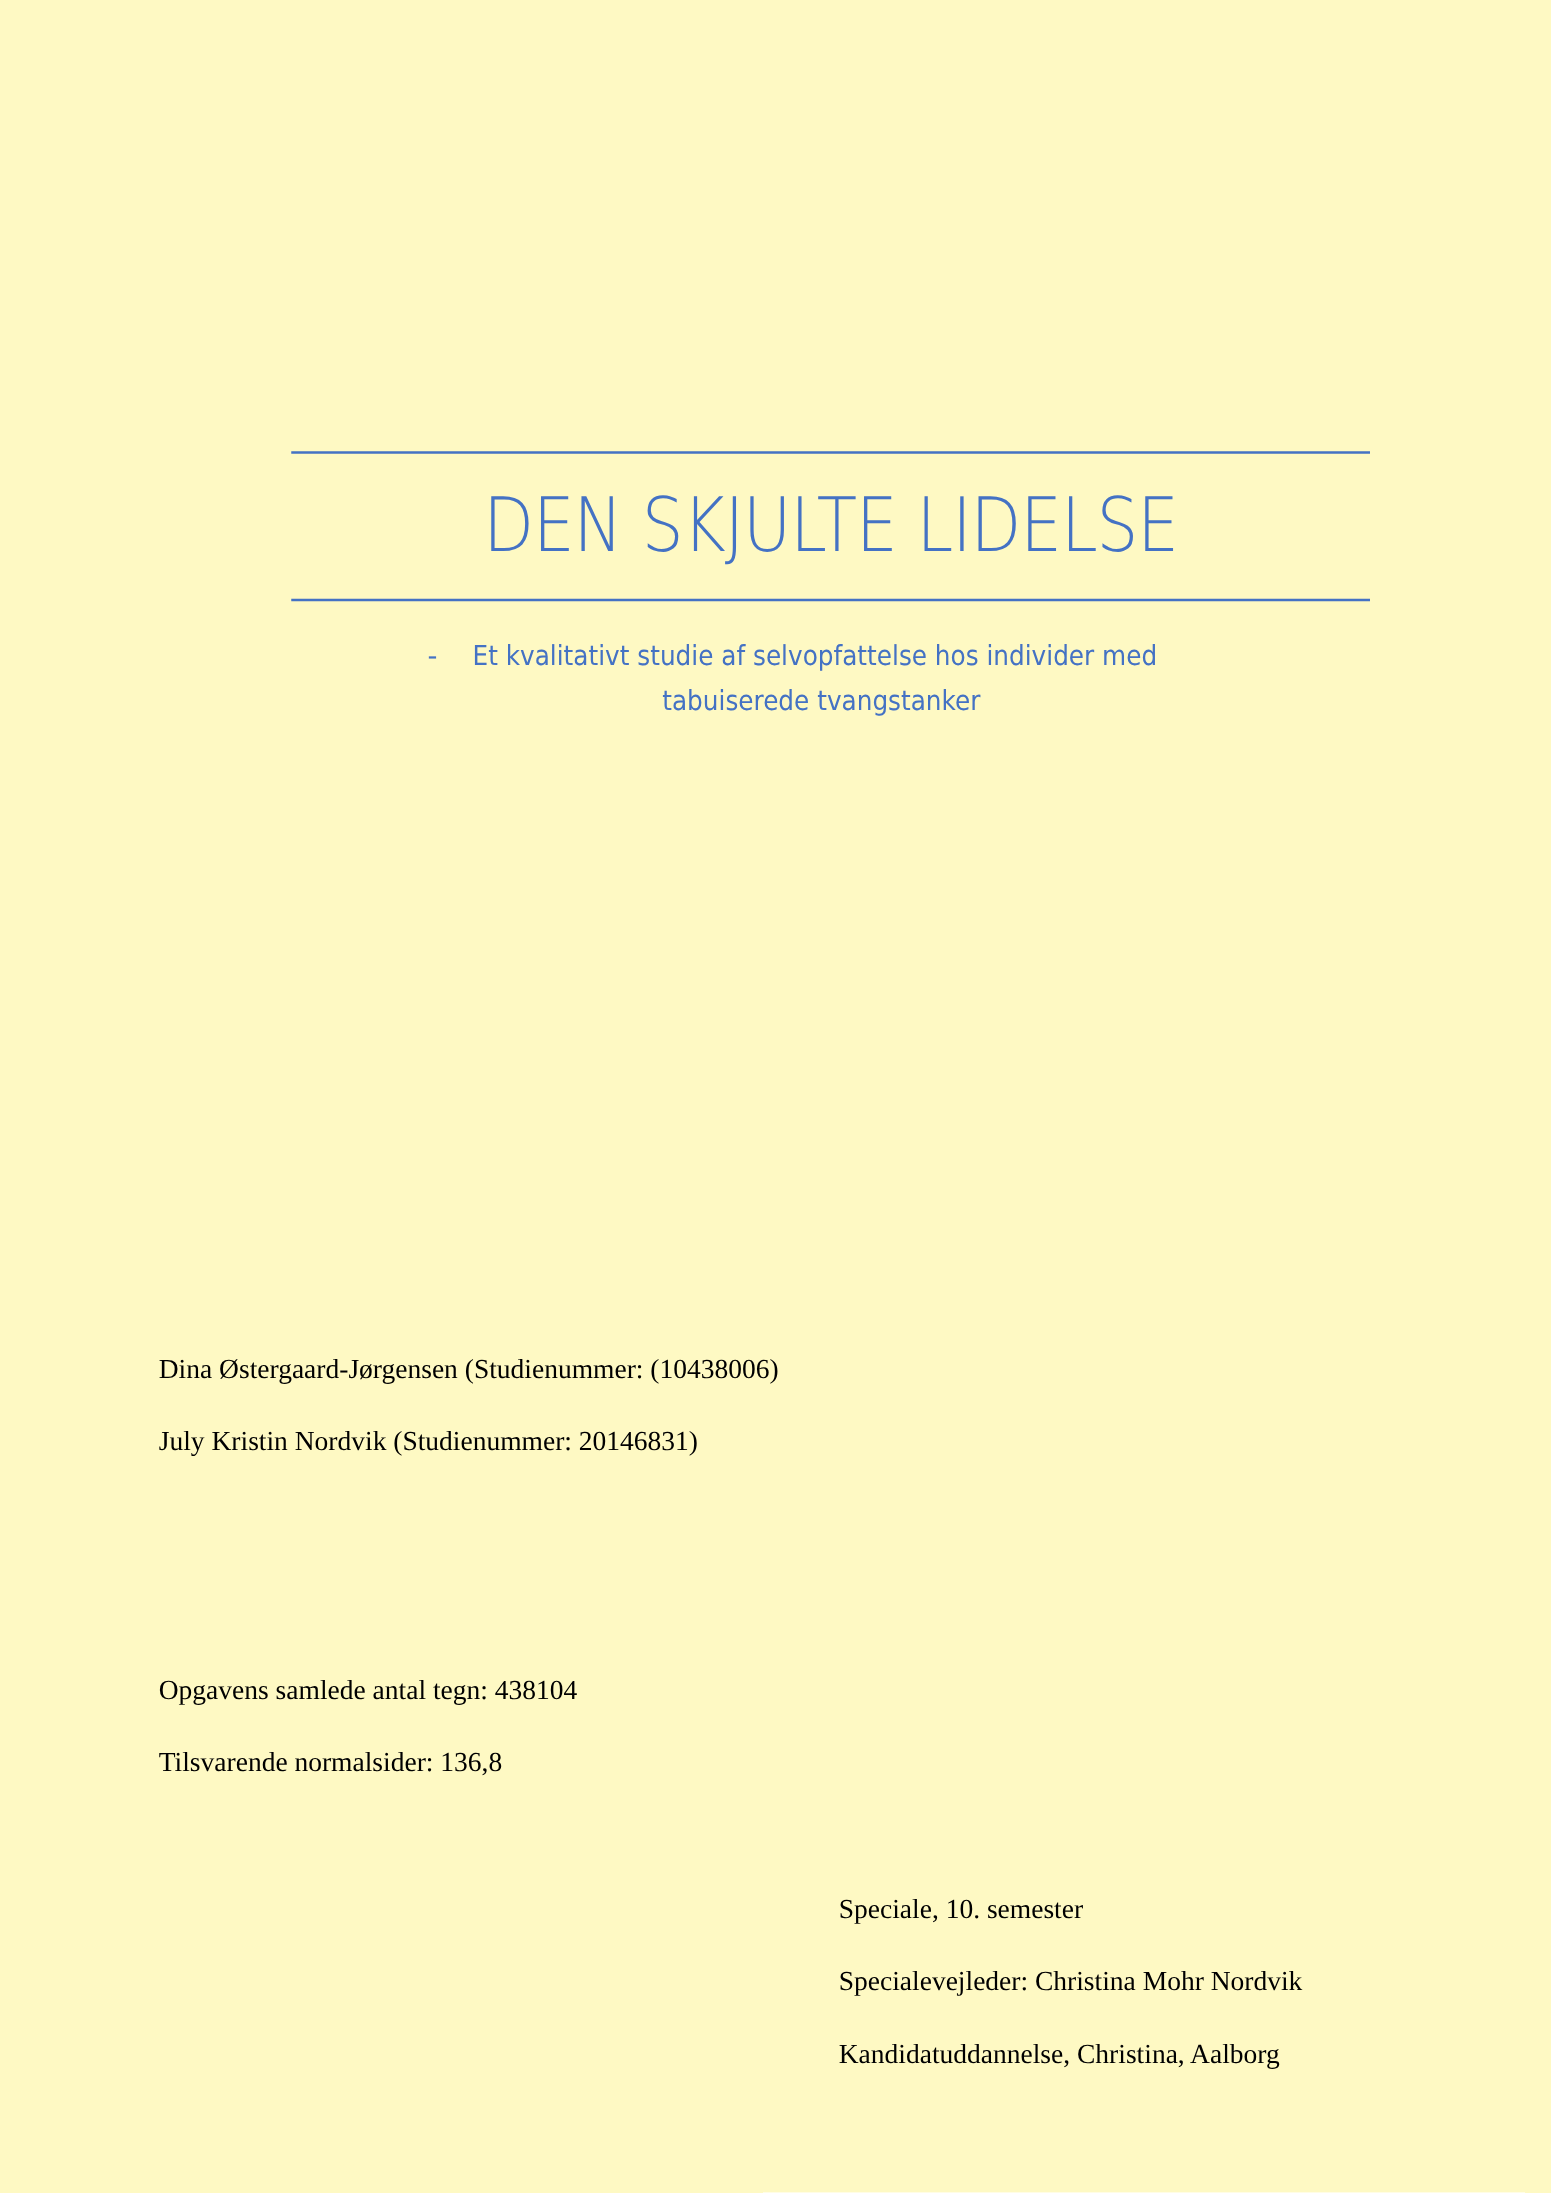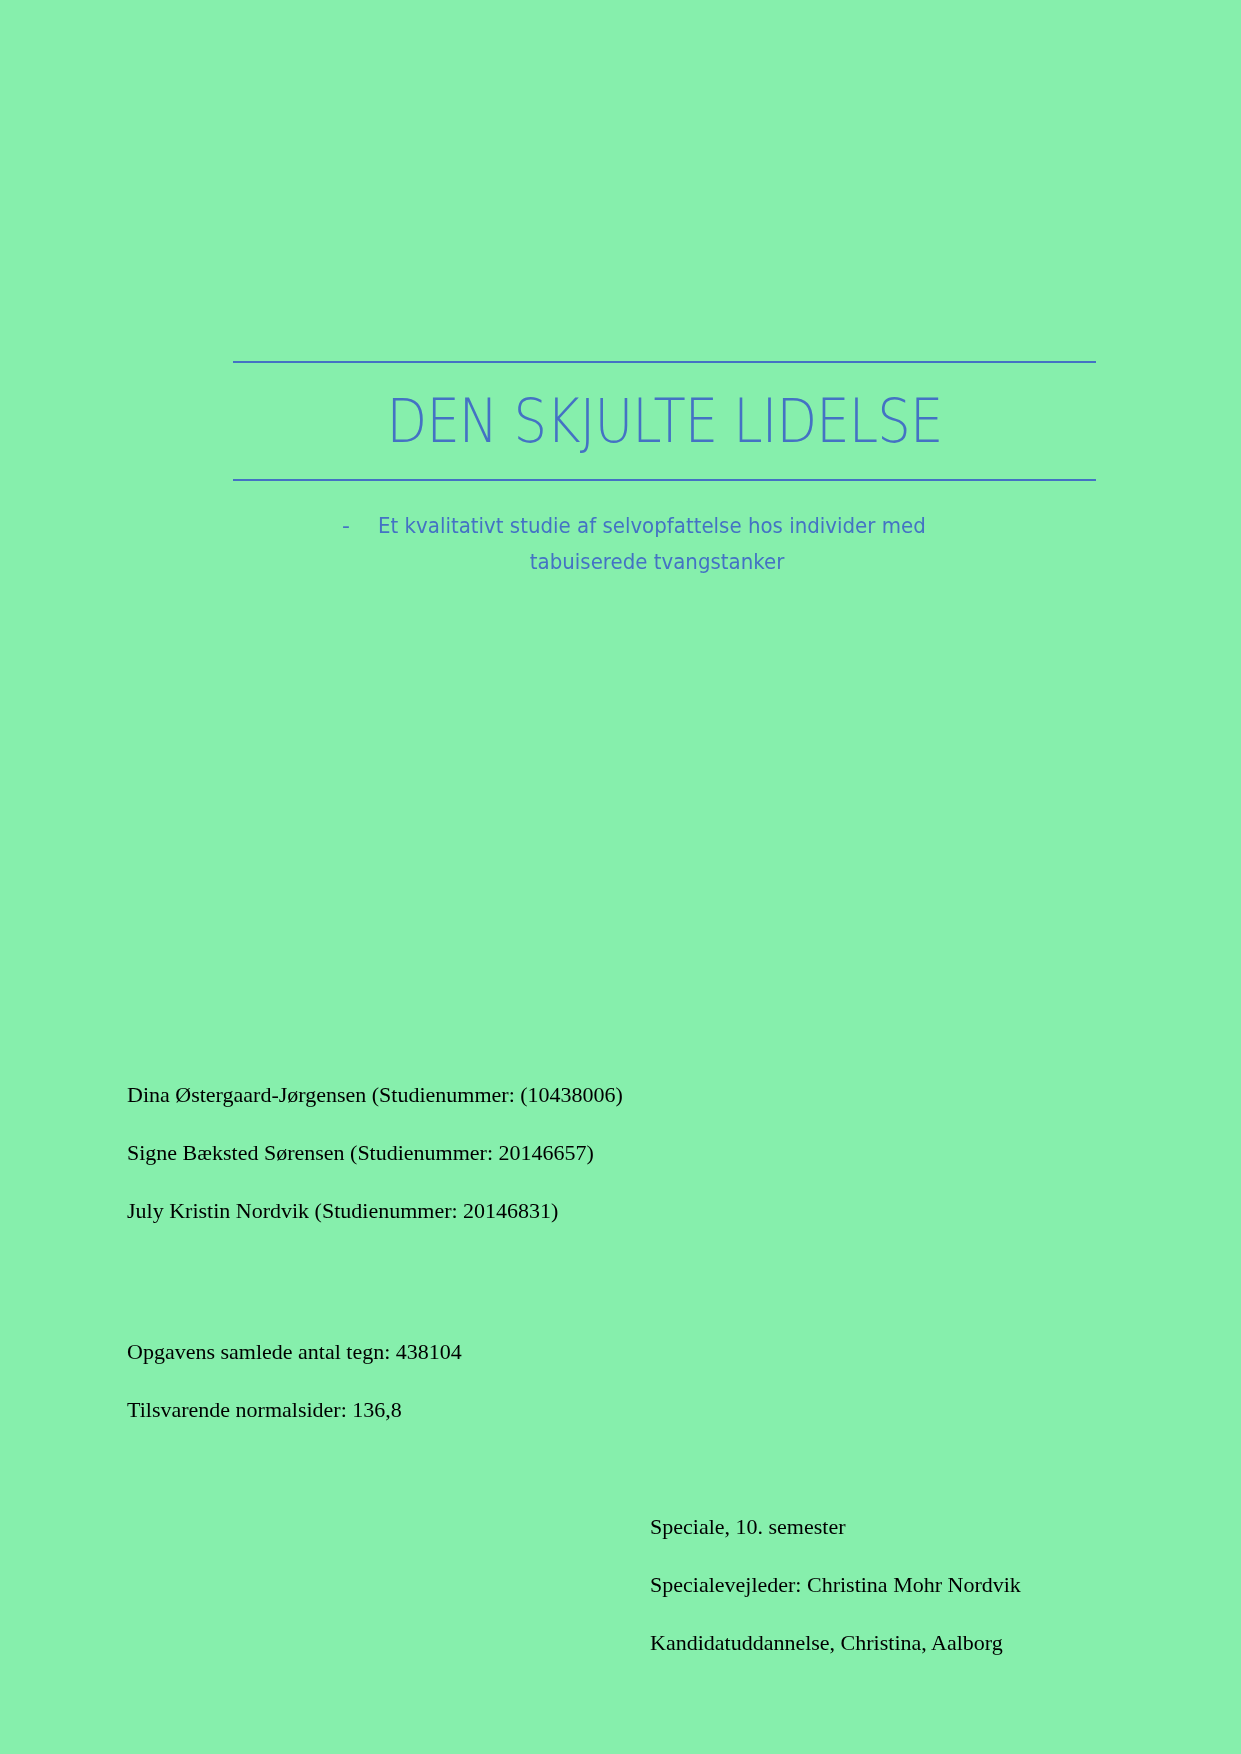"DEN SKJULTE LIDELSE" .page { background: #86efac -> #fef9c3 }
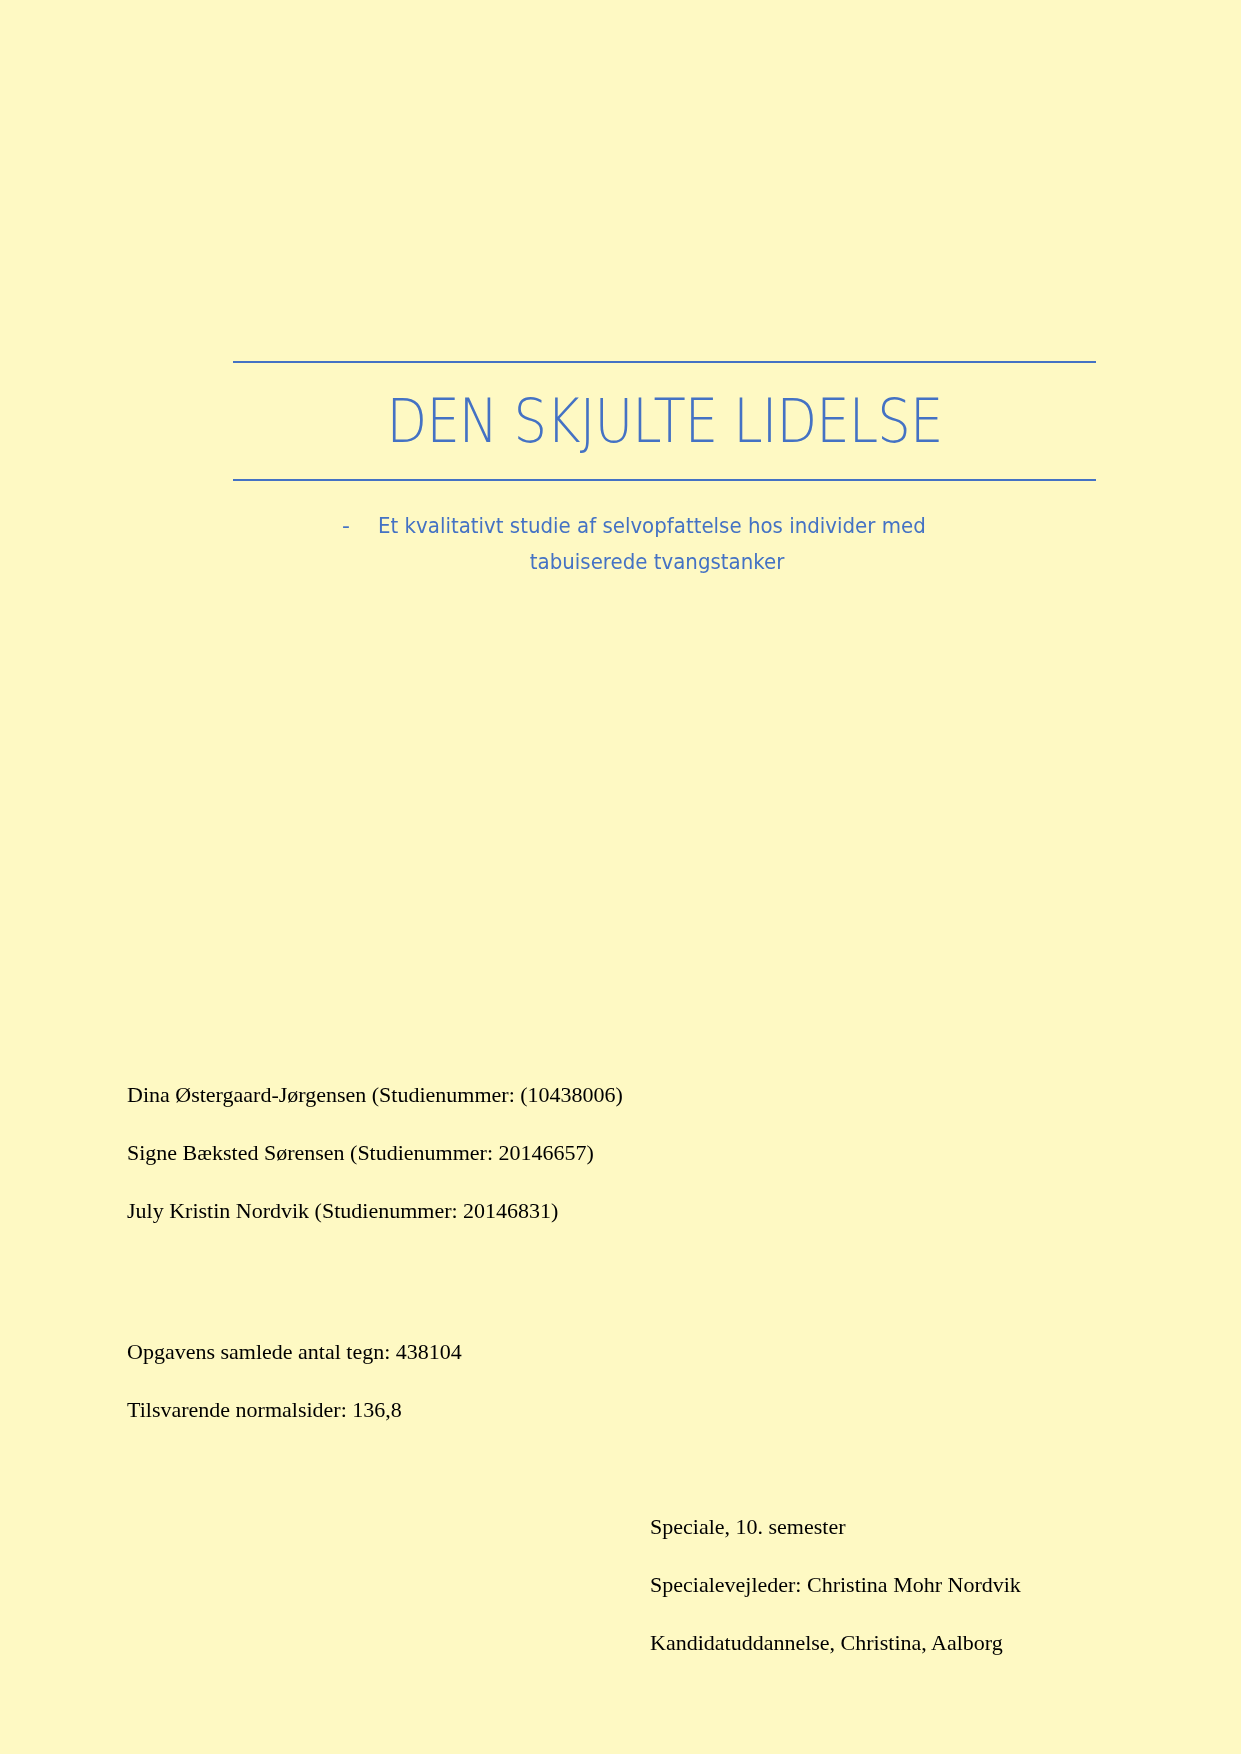"Signe Bæksted Sørensen (Studienummer:" div.line { html: <div>Signe Bæksted Sørensen (Studienummer: 20146657)</div> -> none }
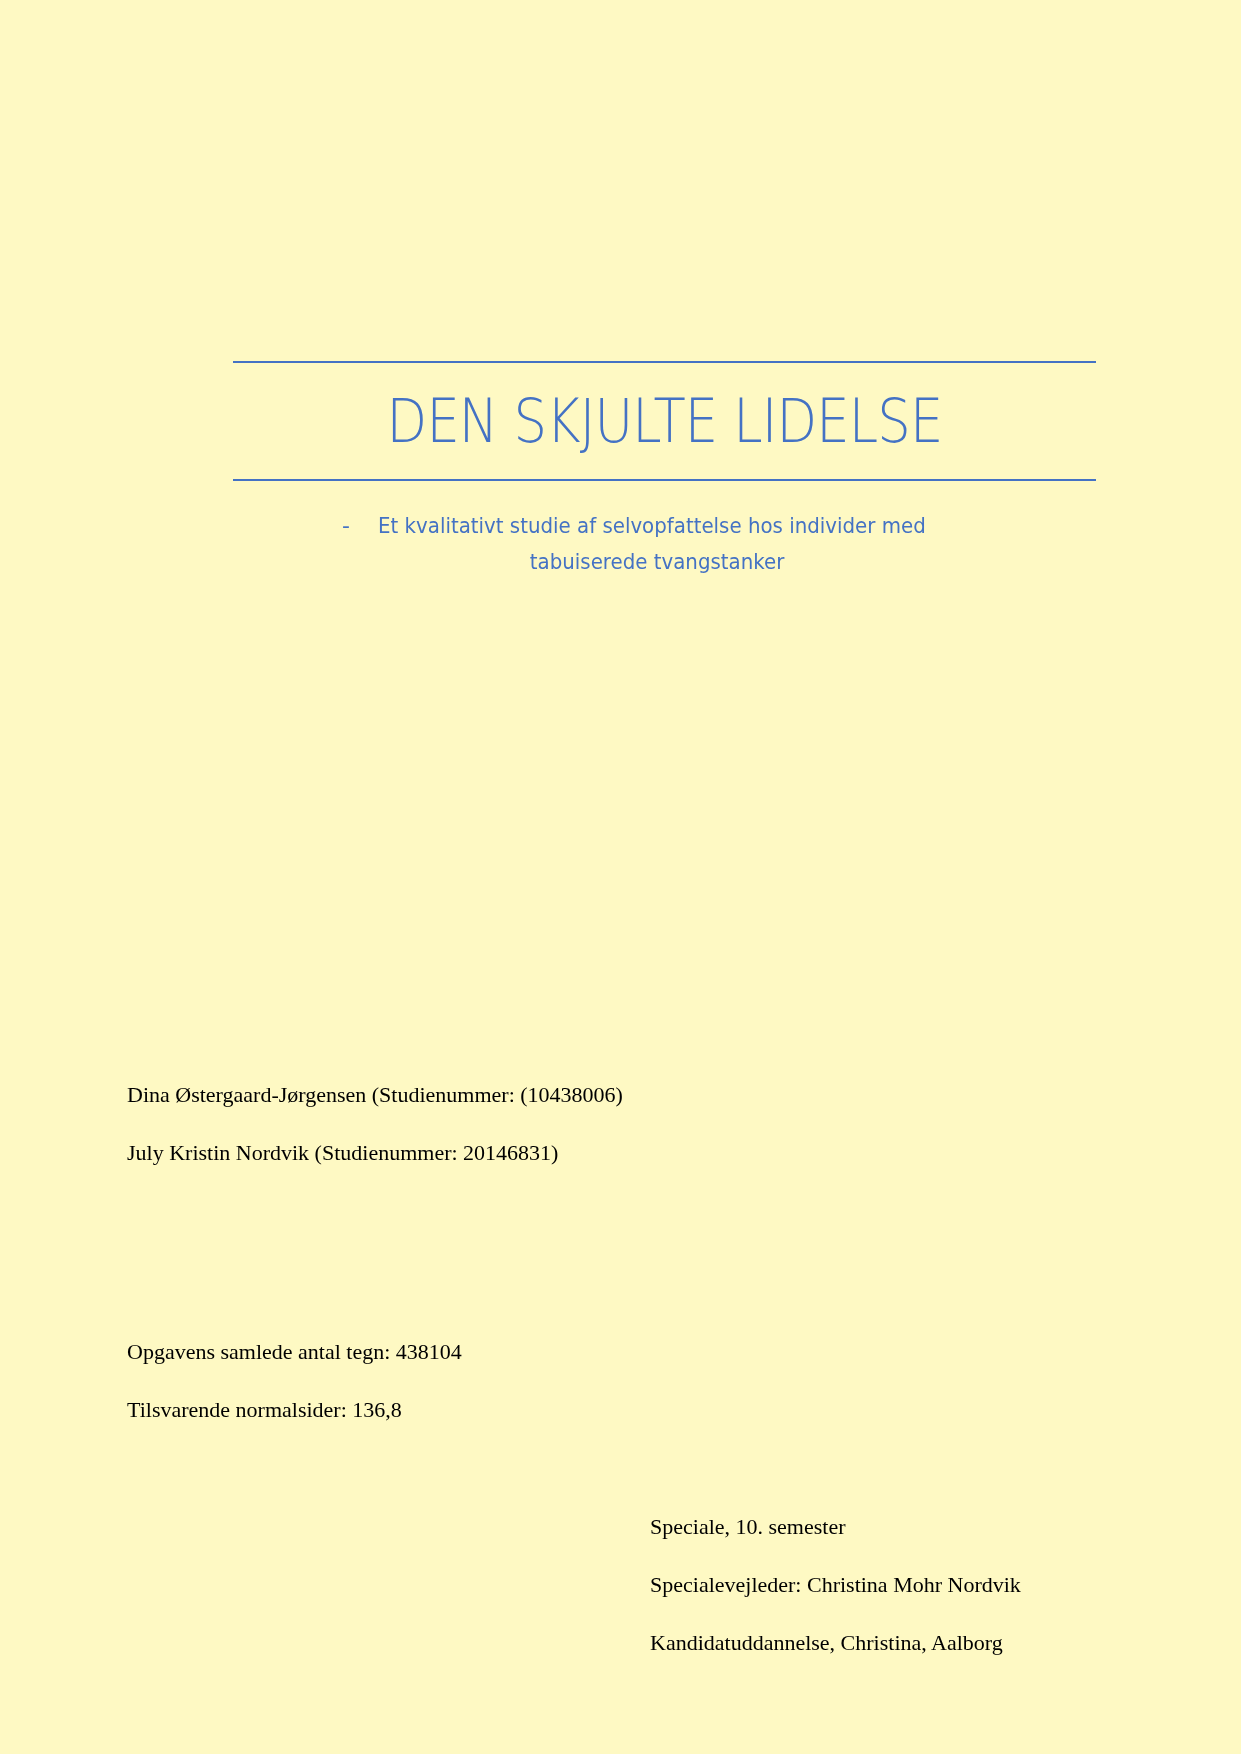"Speciale, 10. semester" .meta { left: 650px -> 671px }
